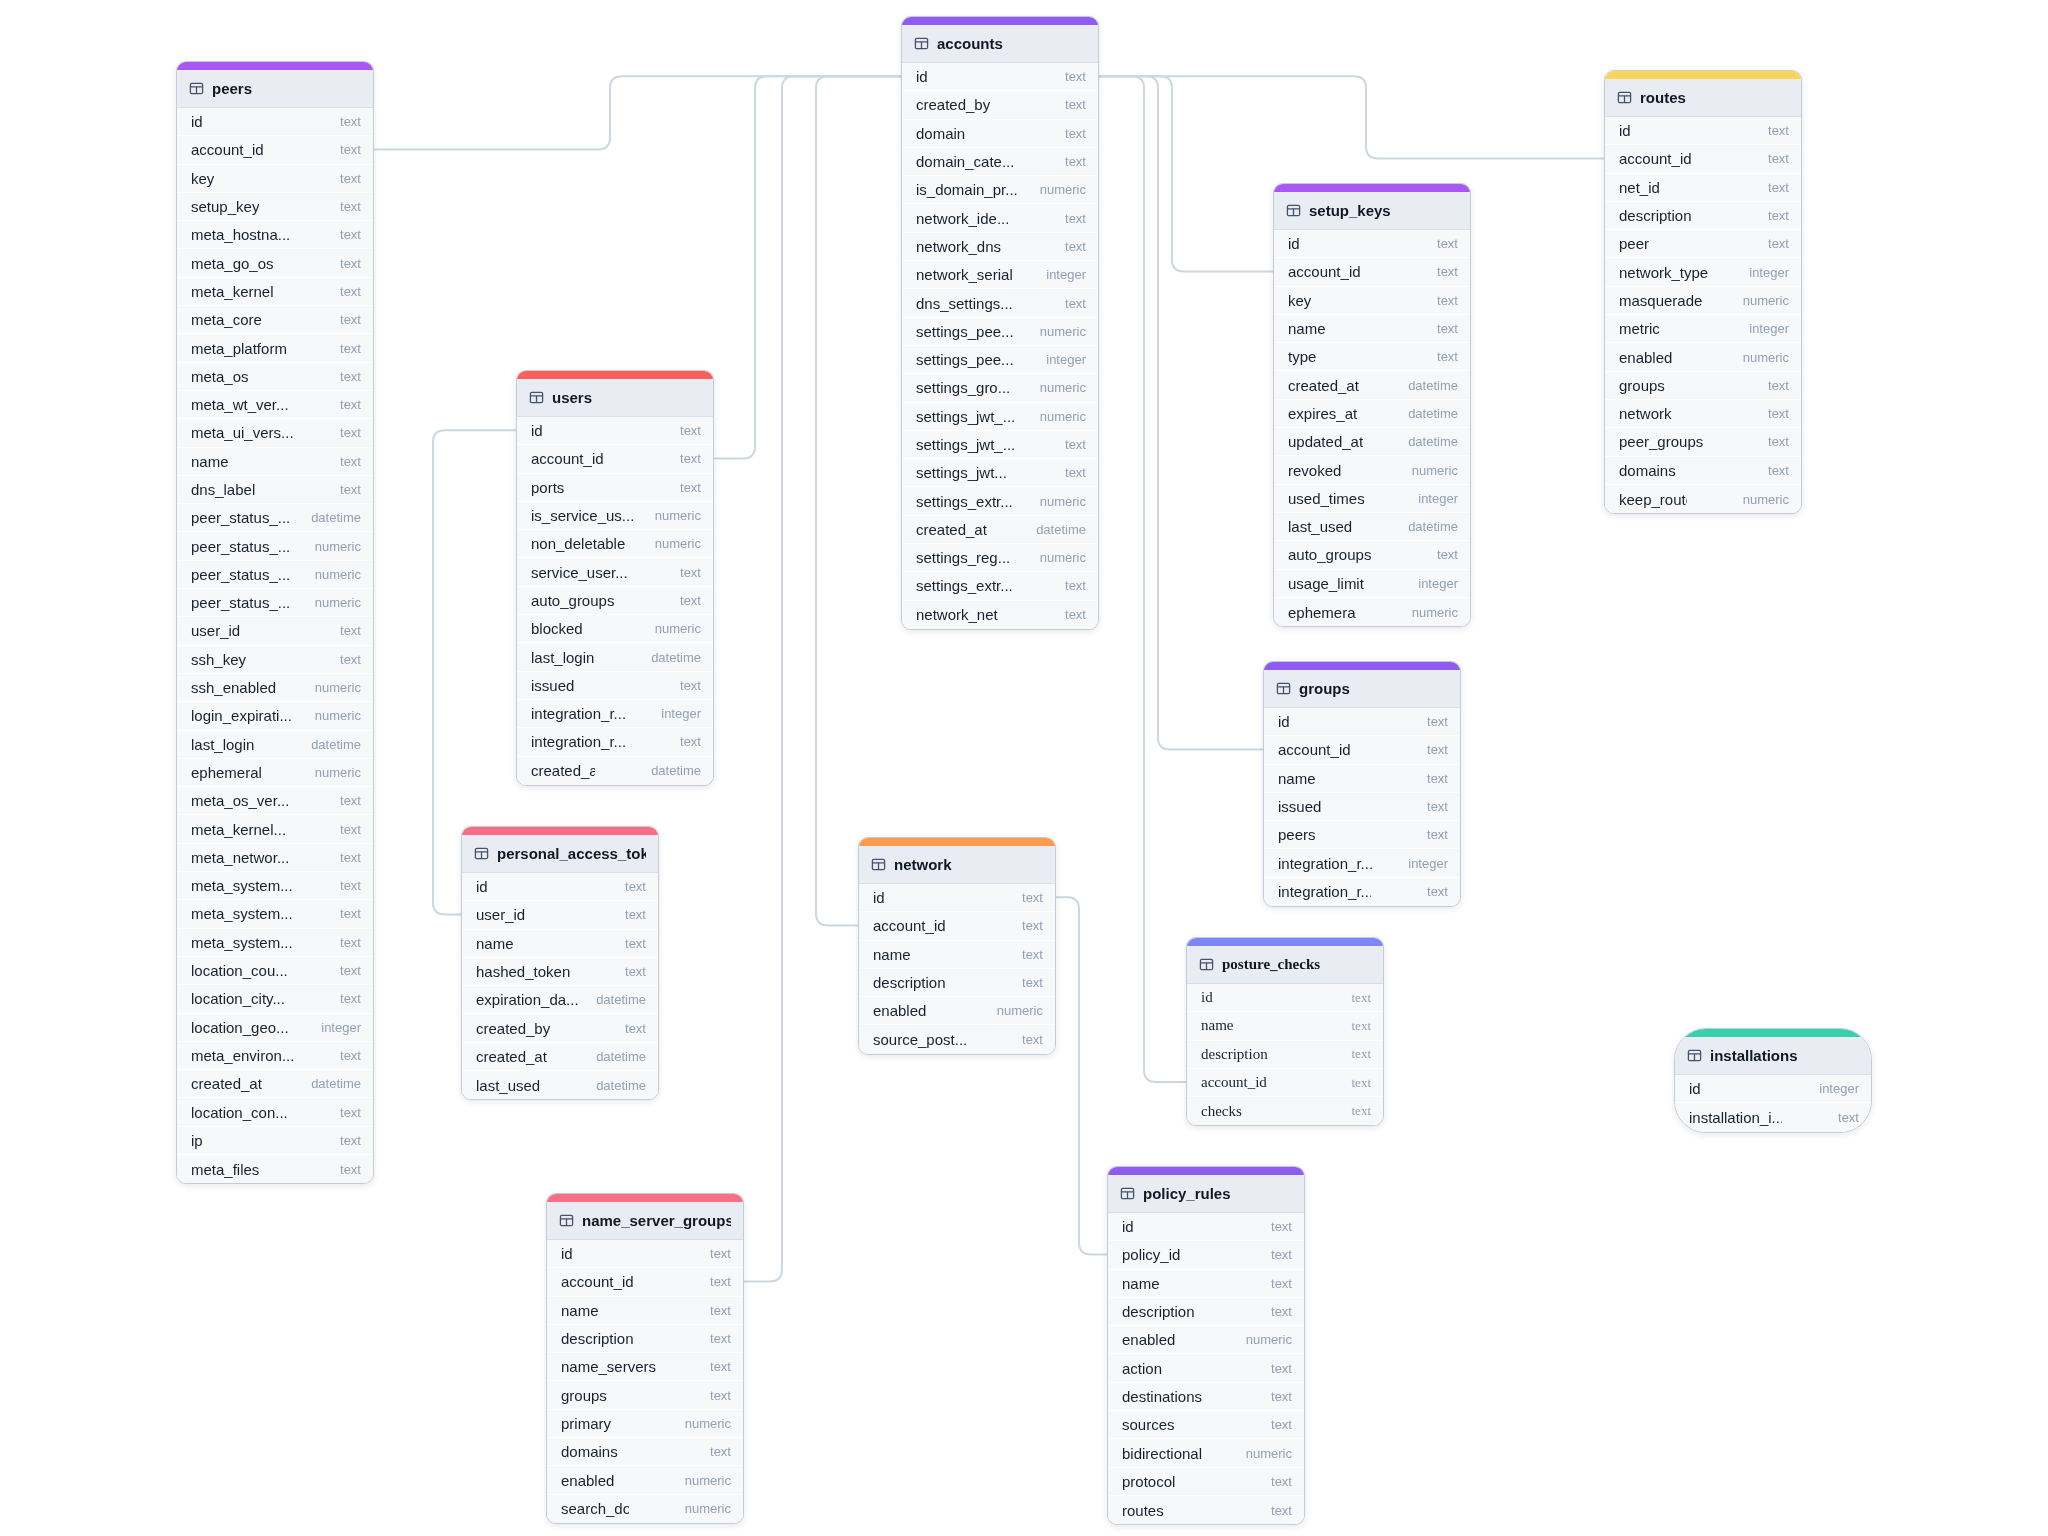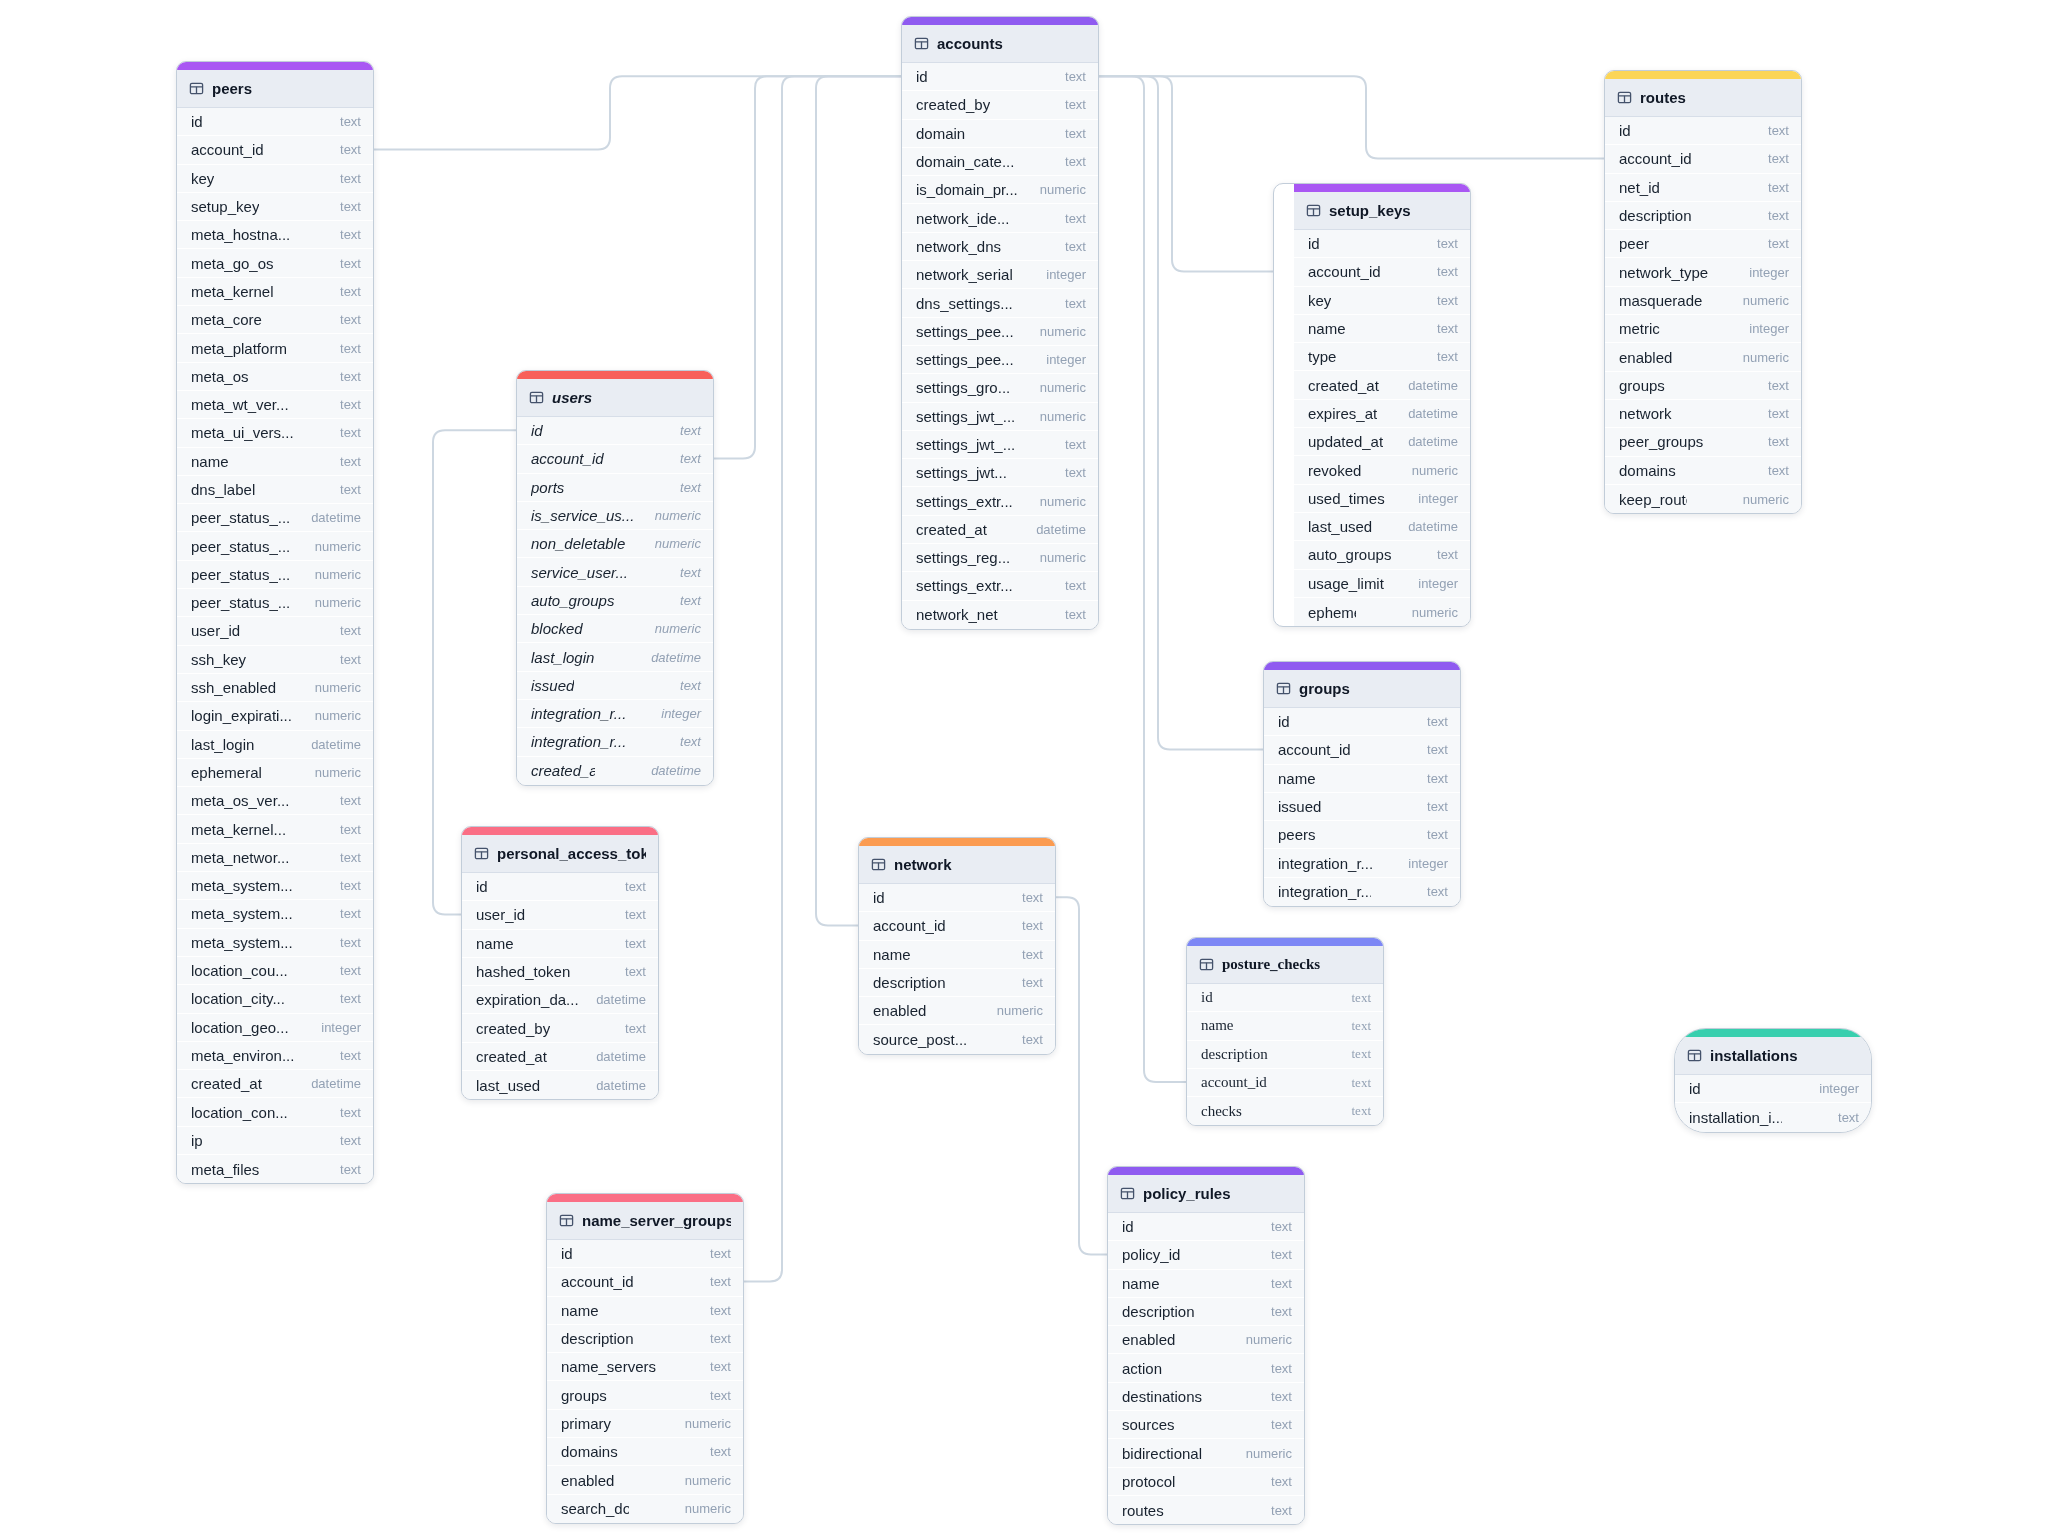"setup_keys" div.table-card { padding-left: 20px -> none }
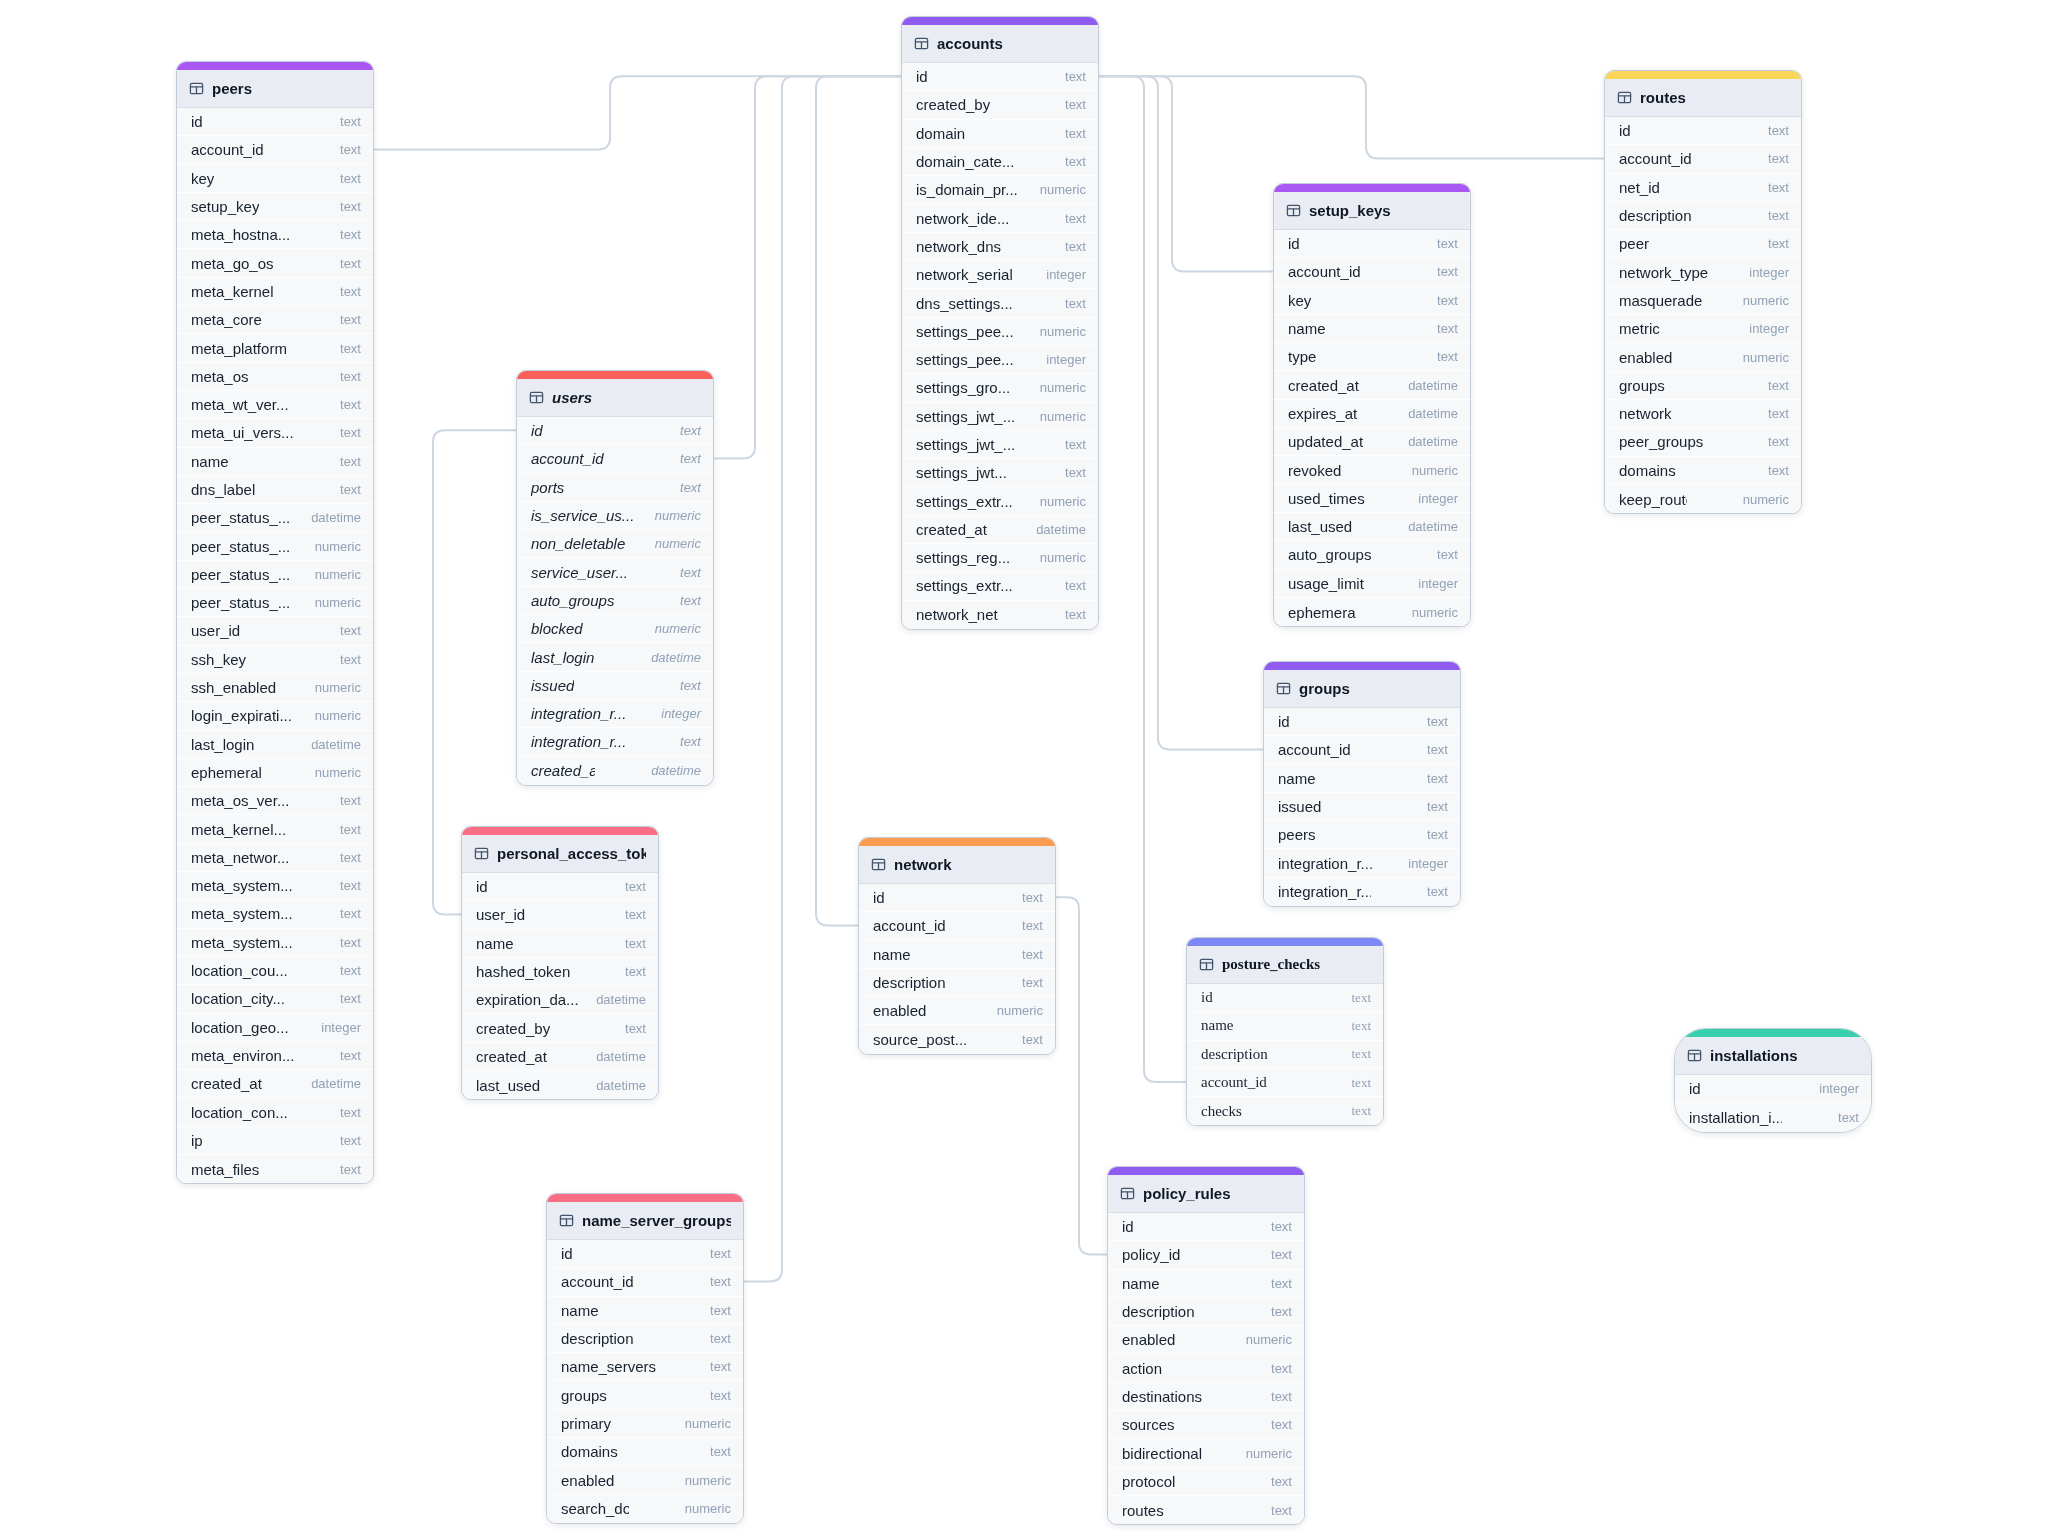"users" div.table-card { font-style: italic -> none }
